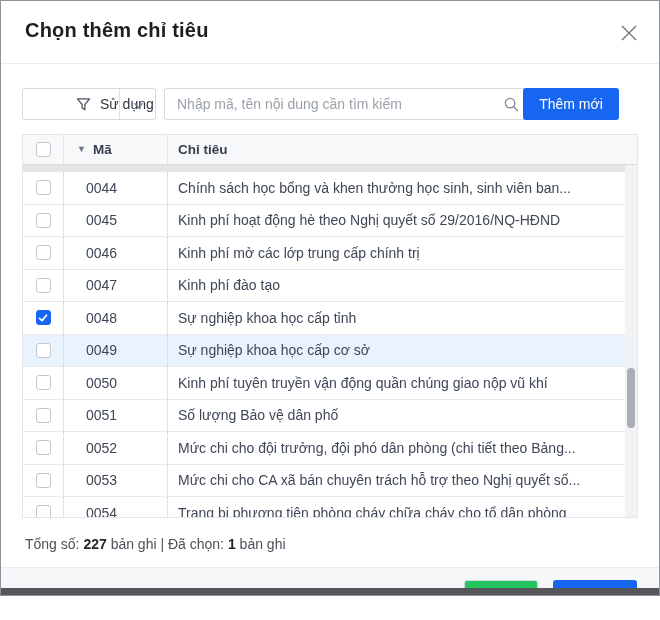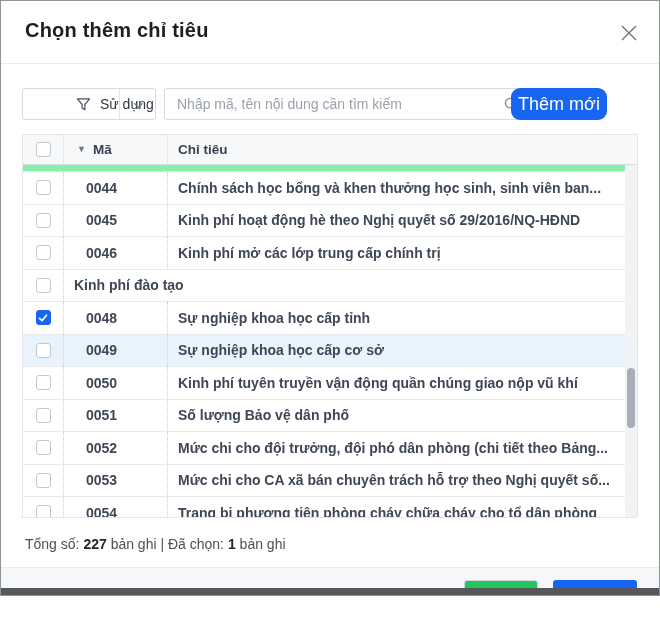"Thêm mới" .btn-add { border-radius: 9px -> 3px; font-size: 18px -> 14px; left: 510px -> 522px }
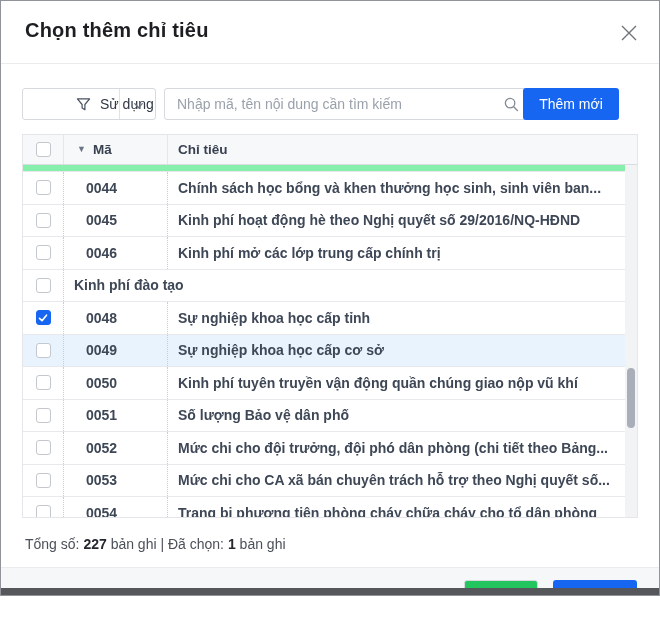"0044" .tbody { background: #86efac -> #e5e5e5; font-weight: bold -> none }
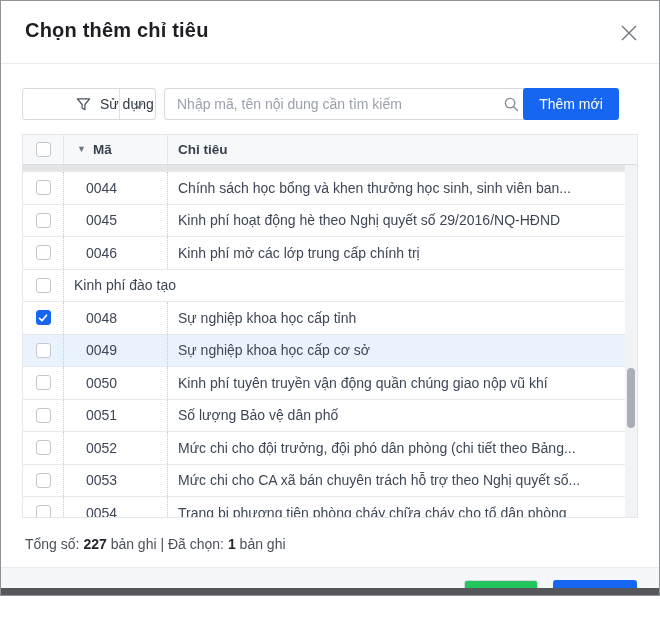"0047" div.cell { html: none -> <div>0047</div> }
